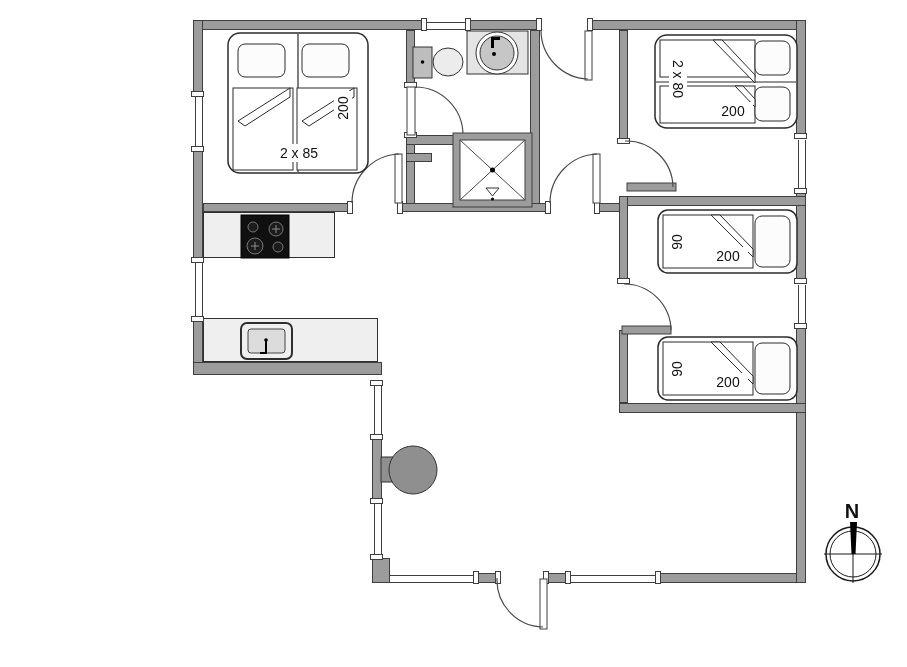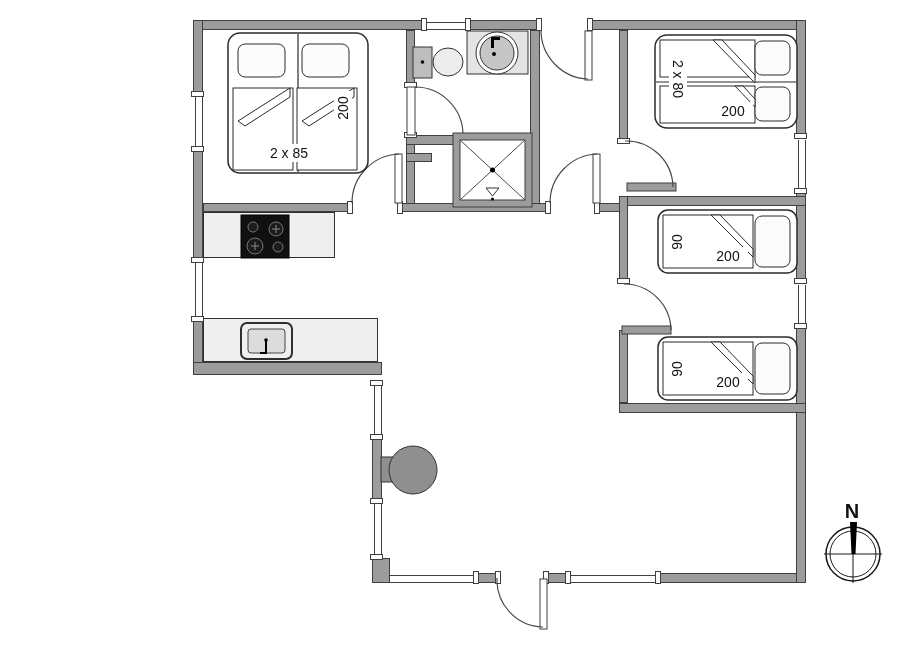"2 x 85" div.lbl { left: 262px -> 272px }
